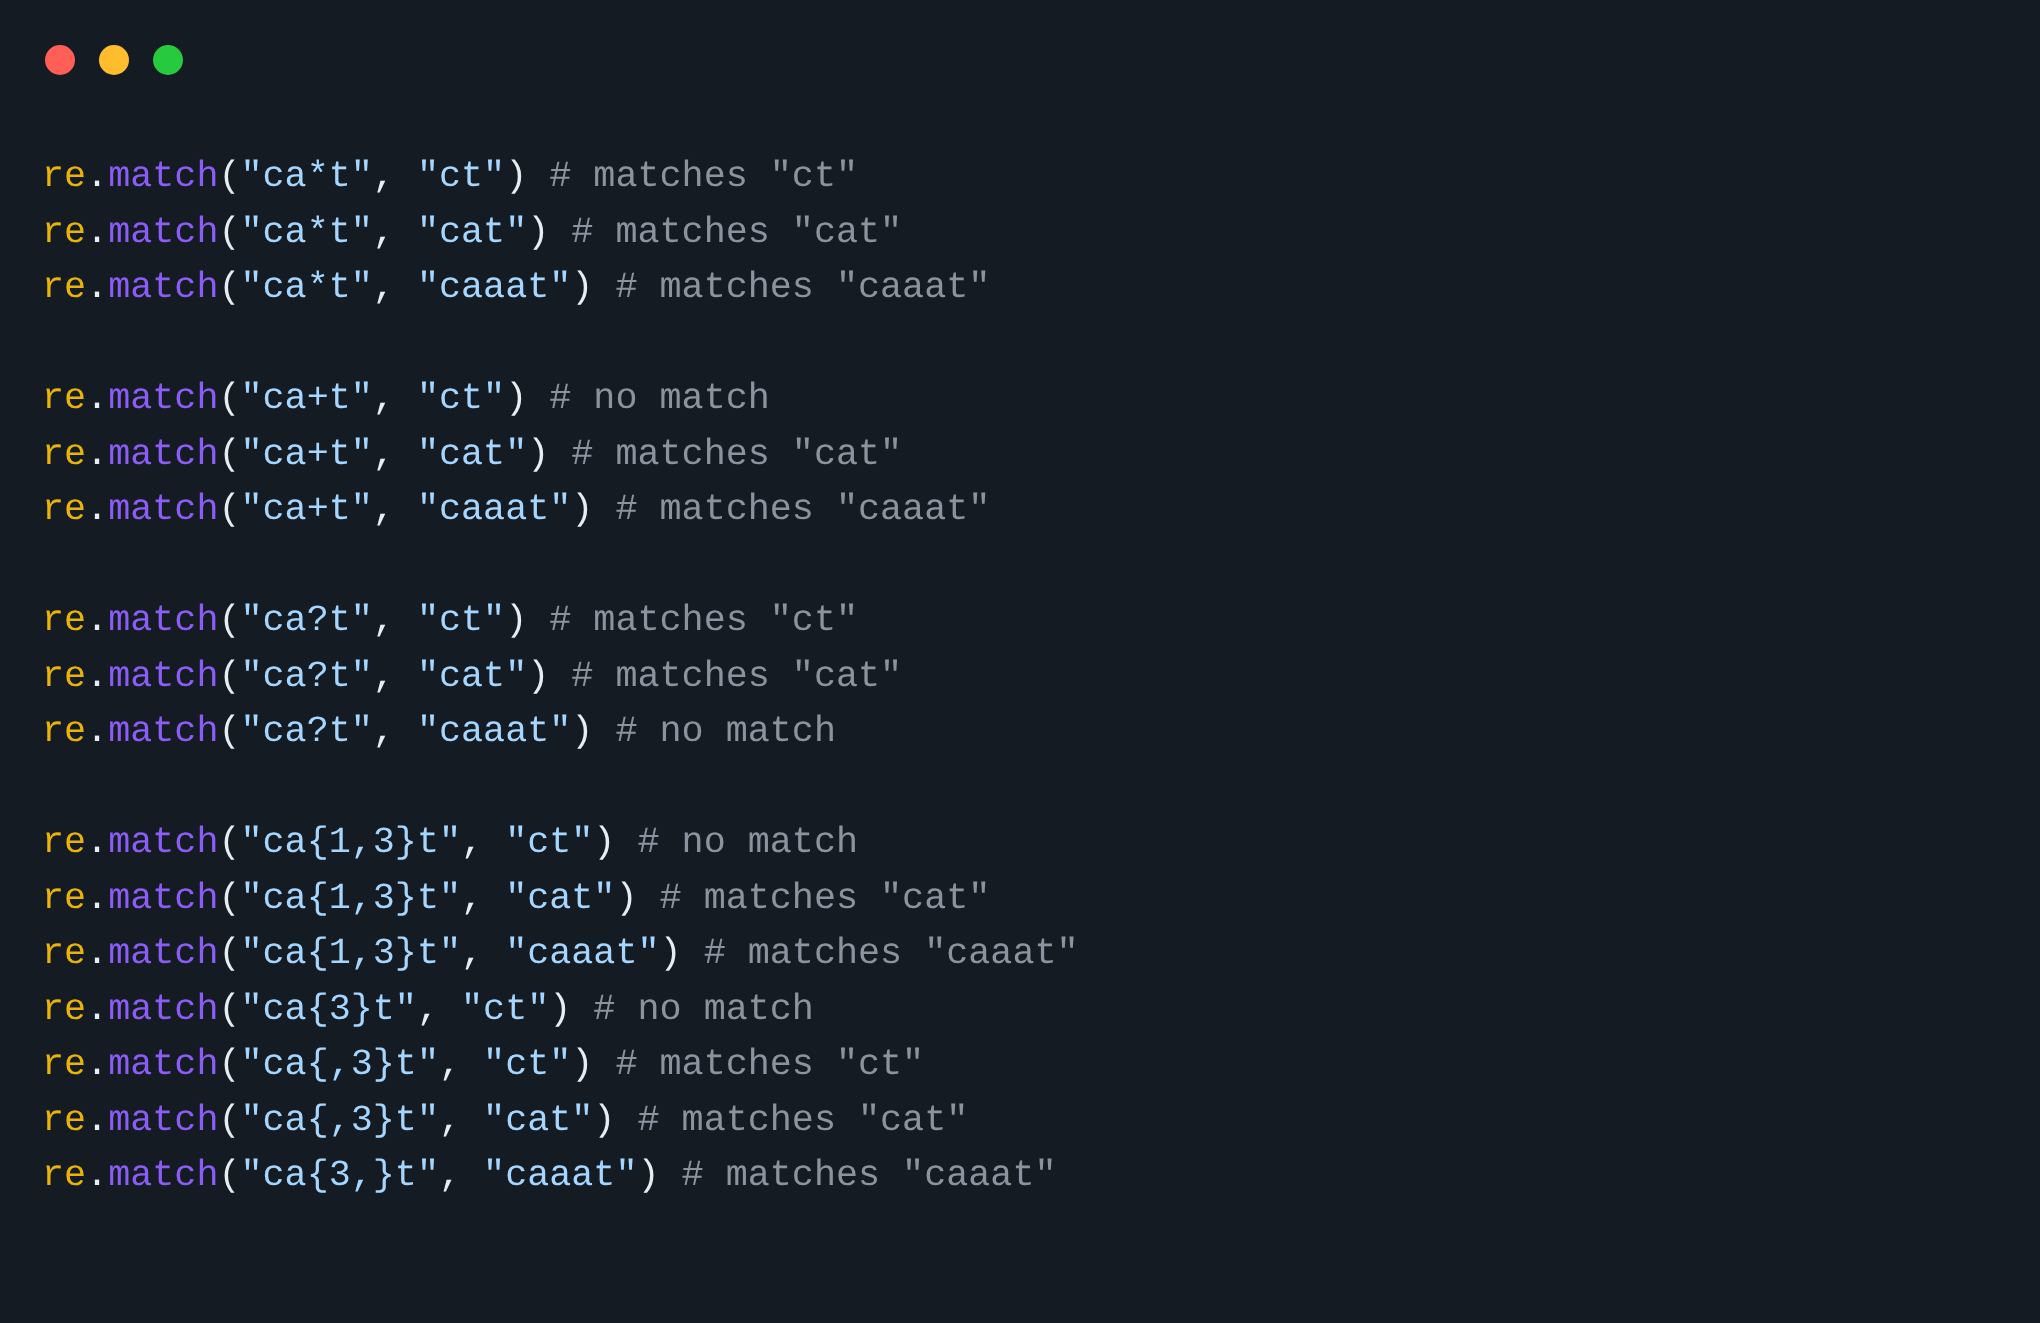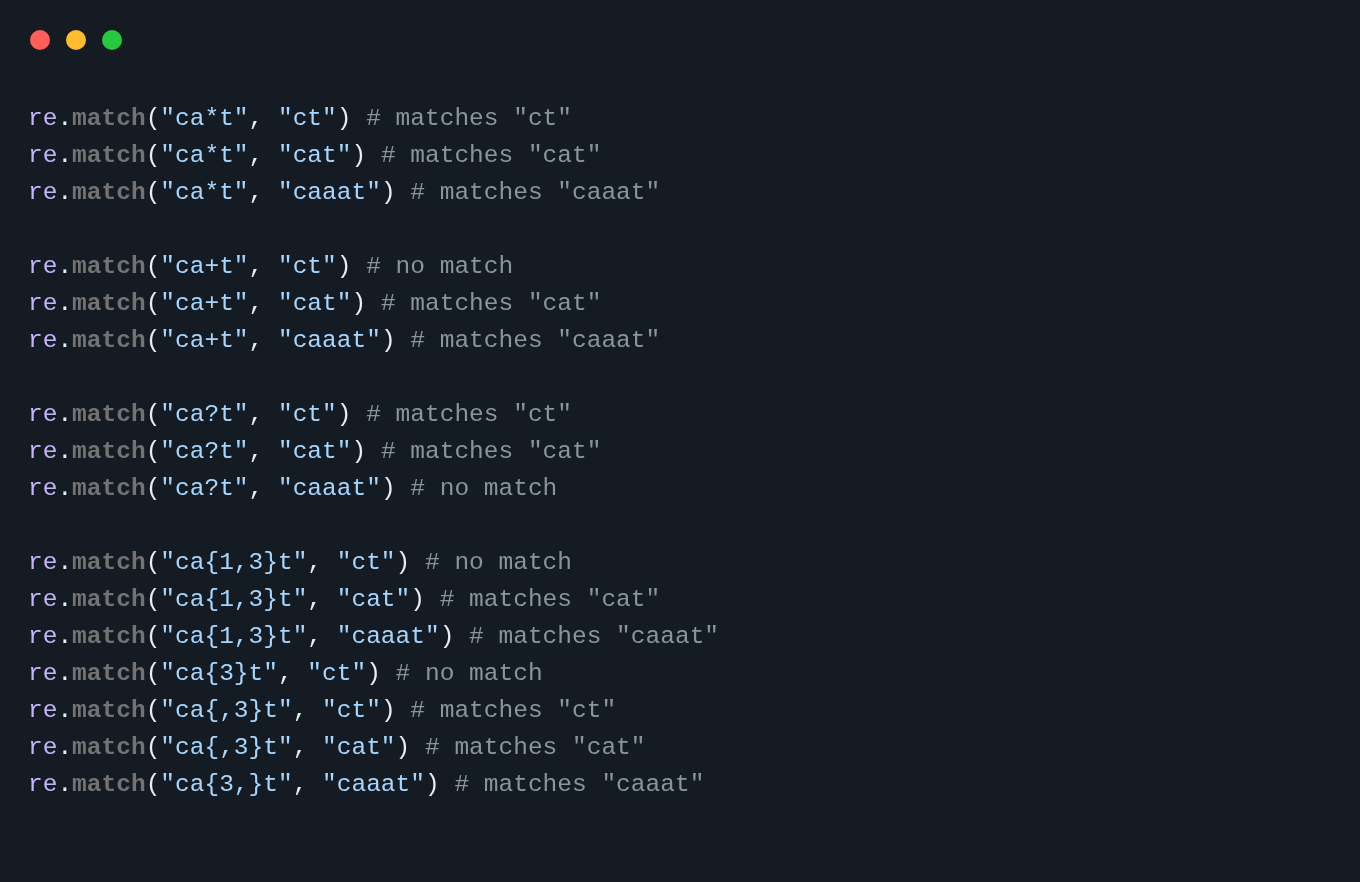"re" .obj { color: #c4b5fd -> #eab308 }
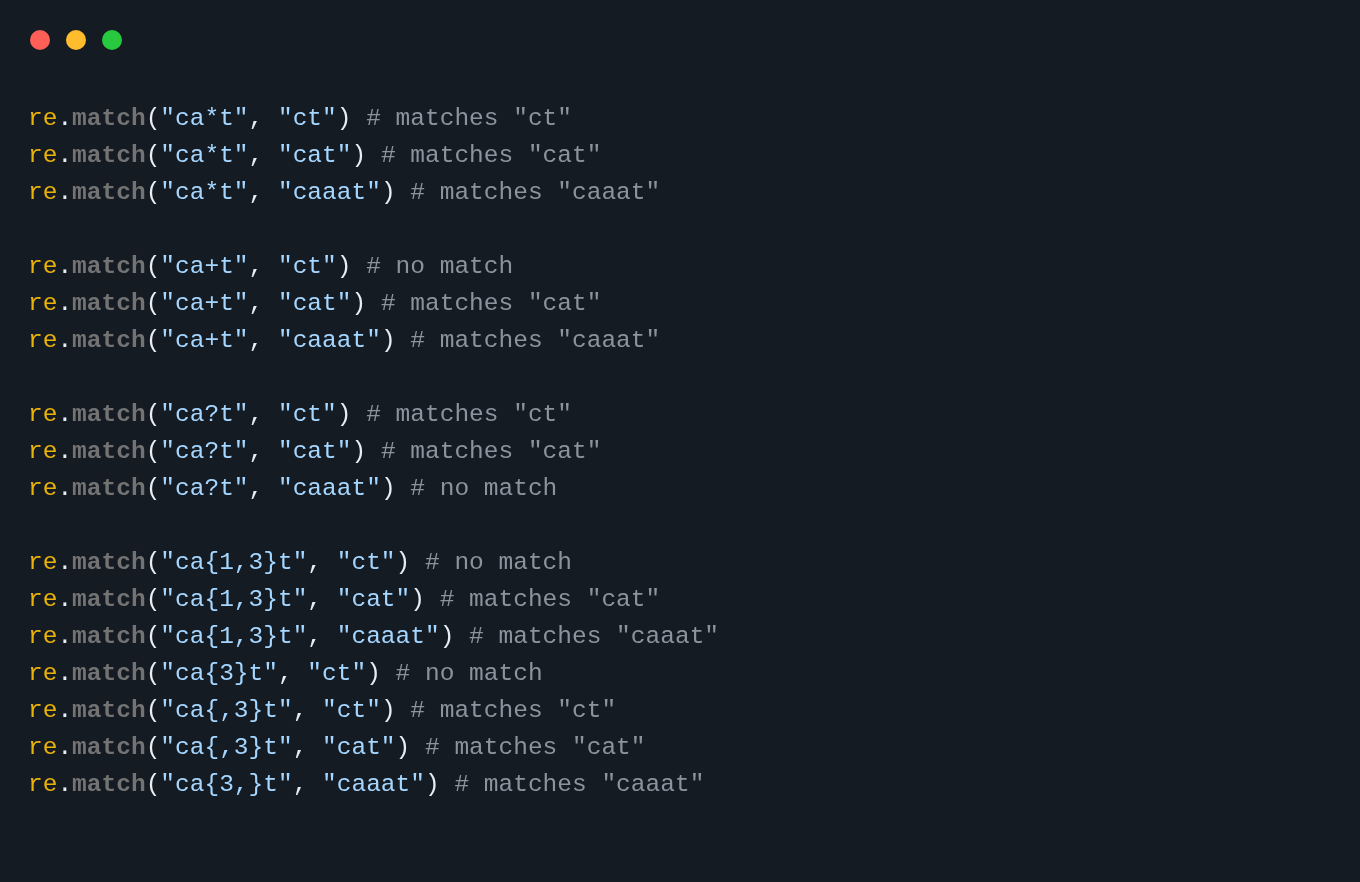"match" .fn { color: #737373 -> #8b5cf6; font-weight: bold -> none }
